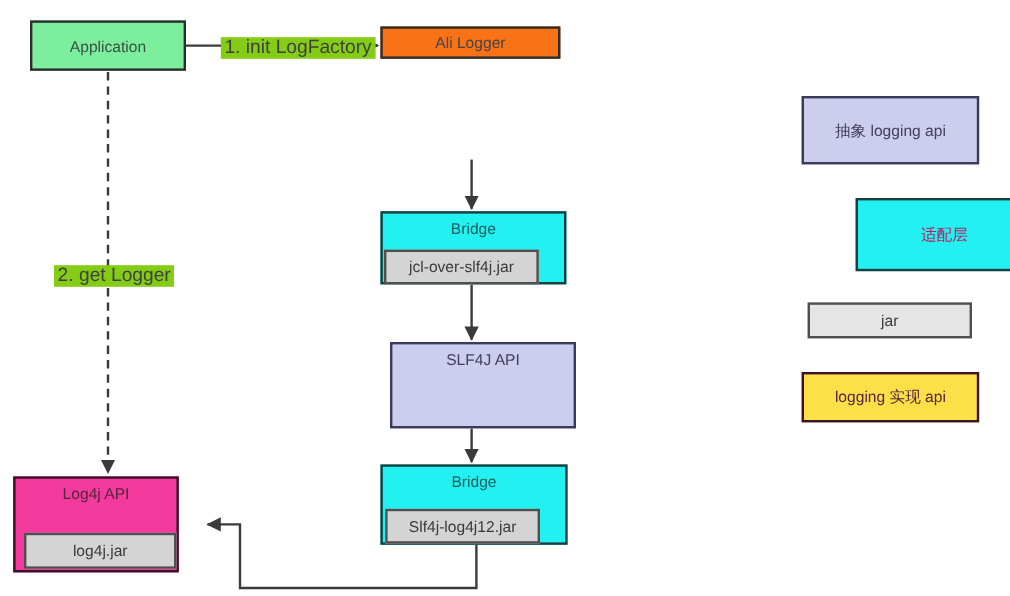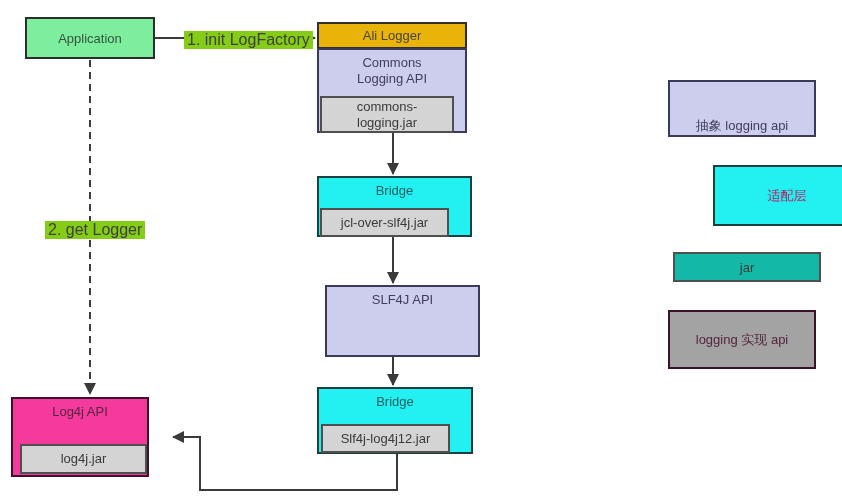"Ali Logger" .ali { background: #eab308 -> #f97316 }
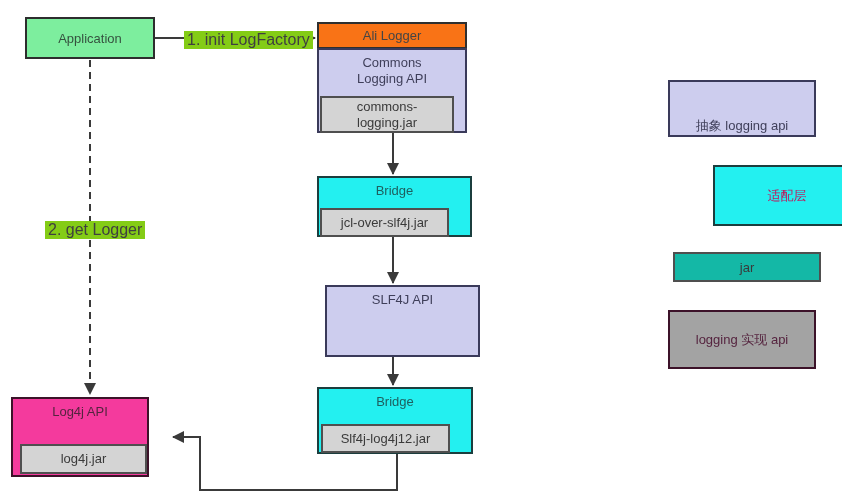"Commons Logging API" div.box { html: <div> <span>Commons Logging API</span> <div>commons-logging.jar</div> </div> -> none }
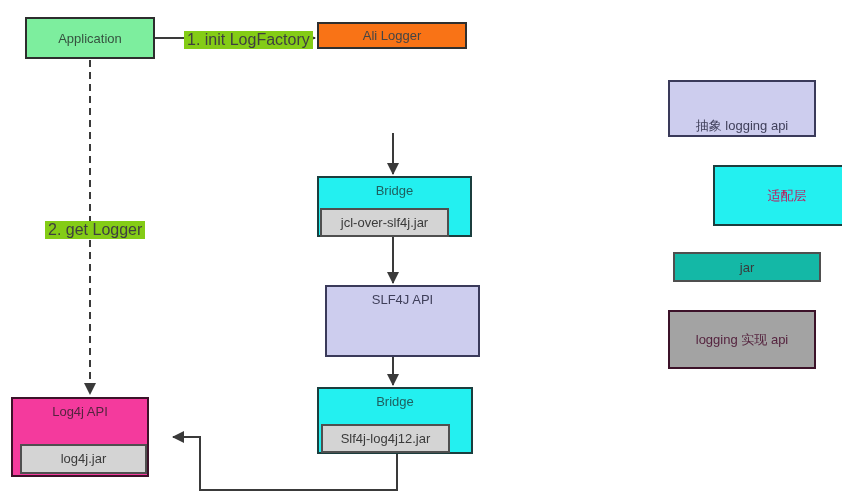"抽象 logging api" .lg-abstract { align-items: flex-end -> none }
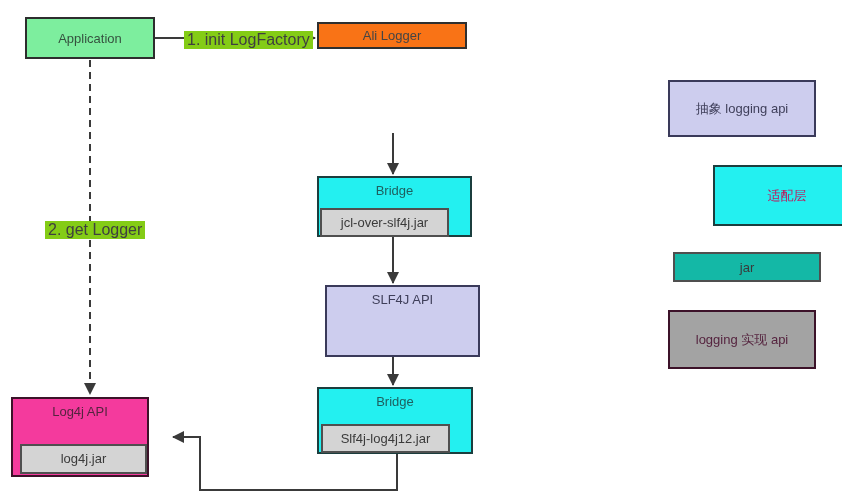"jar" .lg-jar { background: #14b8a6 -> #e5e5e5; width: 148px -> 137px }
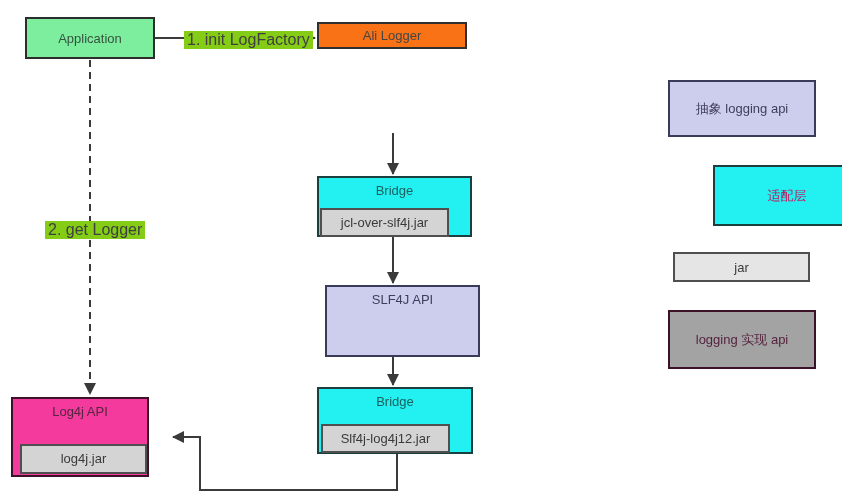"logging 实现 api" .lg-impl { background: #a3a3a3 -> #fde047; height: 59px -> 42px }
